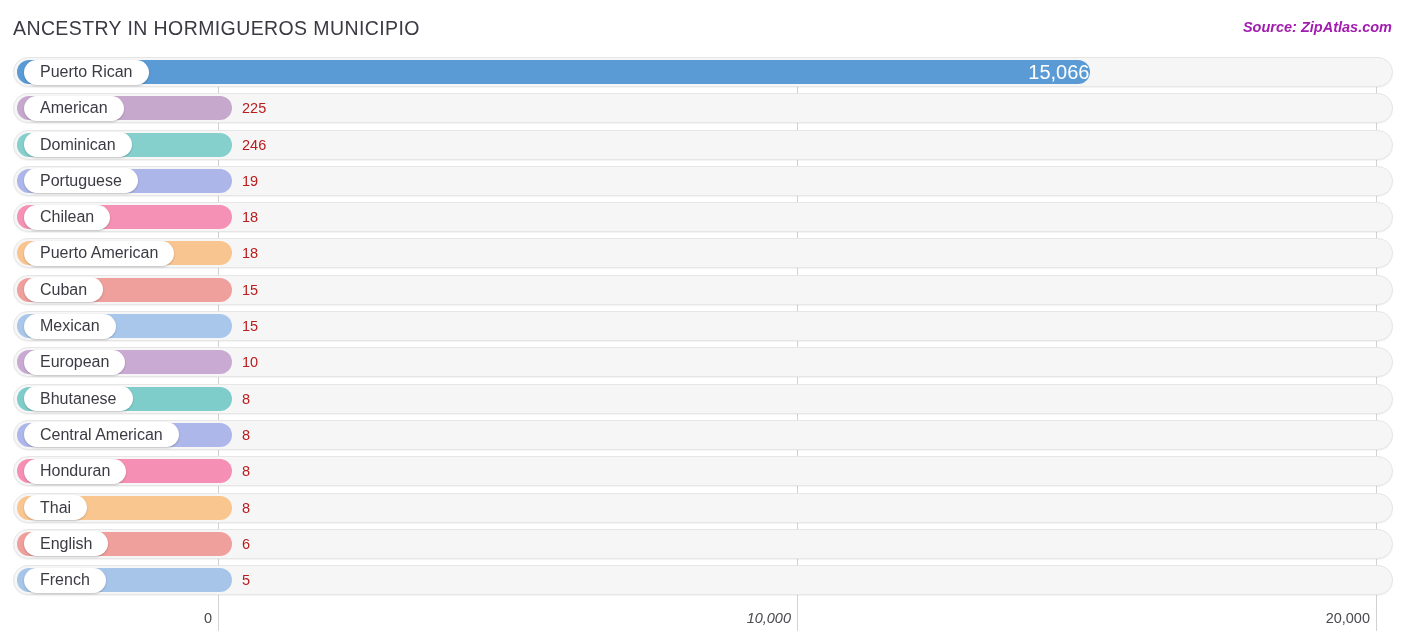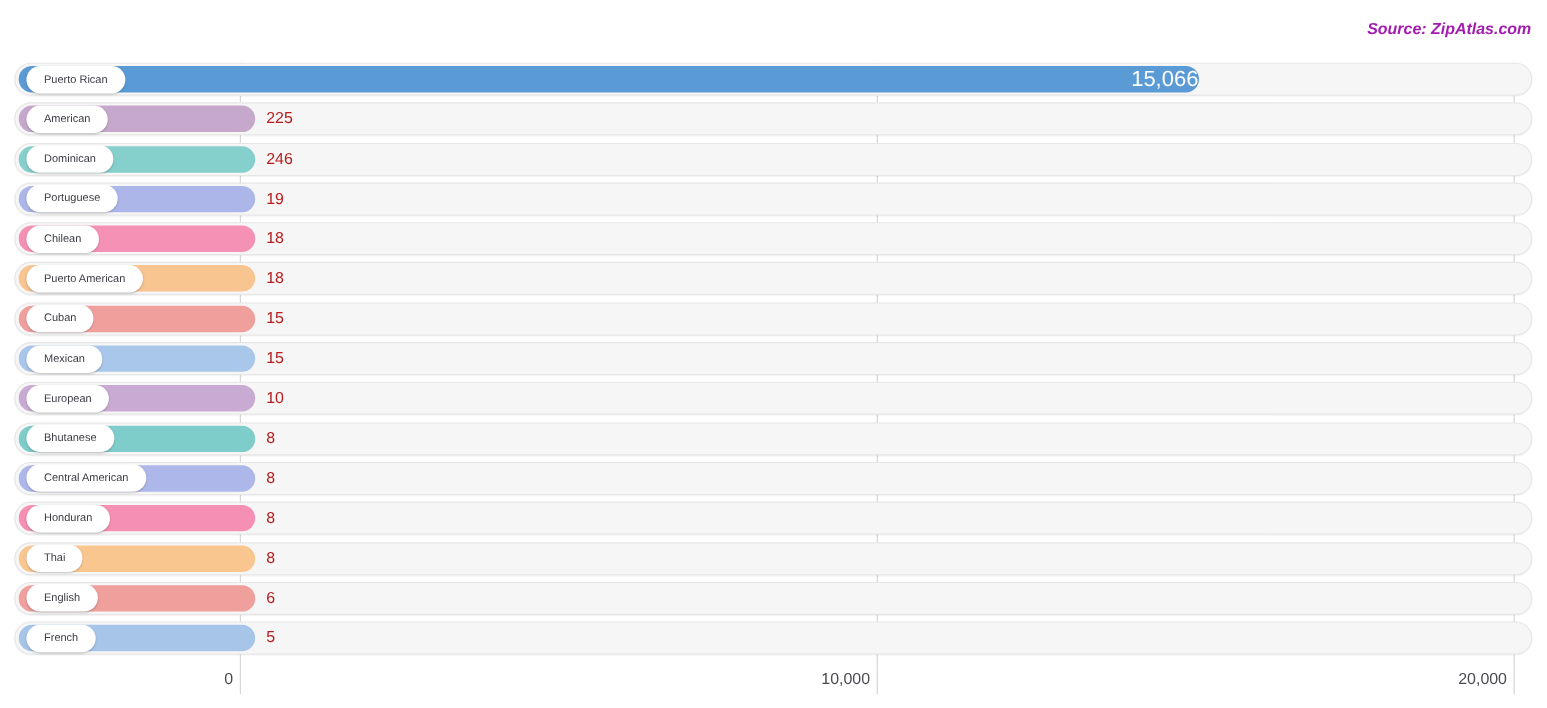"ANCESTRY IN HORMIGUEROS MUNICIPIO" div.chart-title { html: none -> <div>ANCESTRY IN HORMIGUEROS MUNICIPIO</div> }
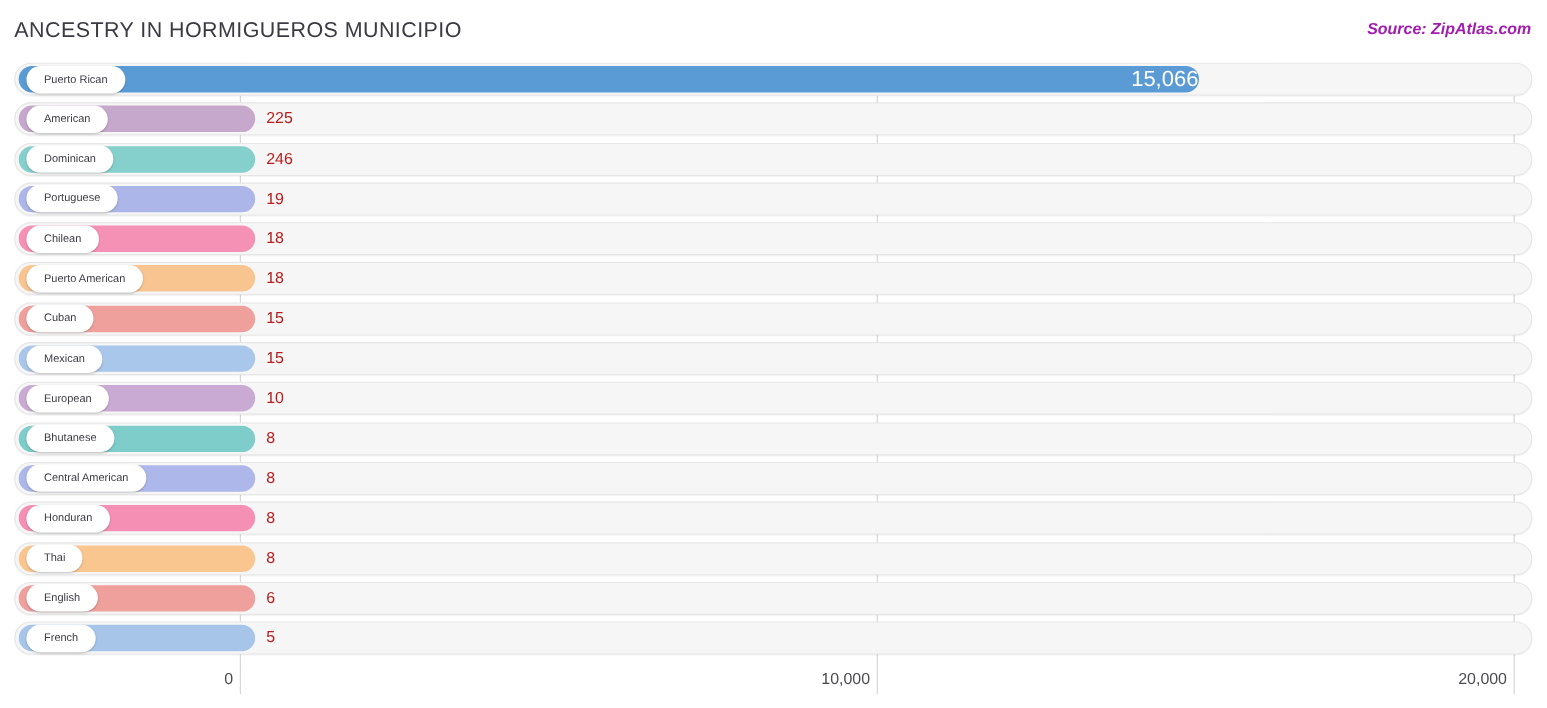"Puerto Rican" .bar-label-pill { font-size: 10px -> 16px }
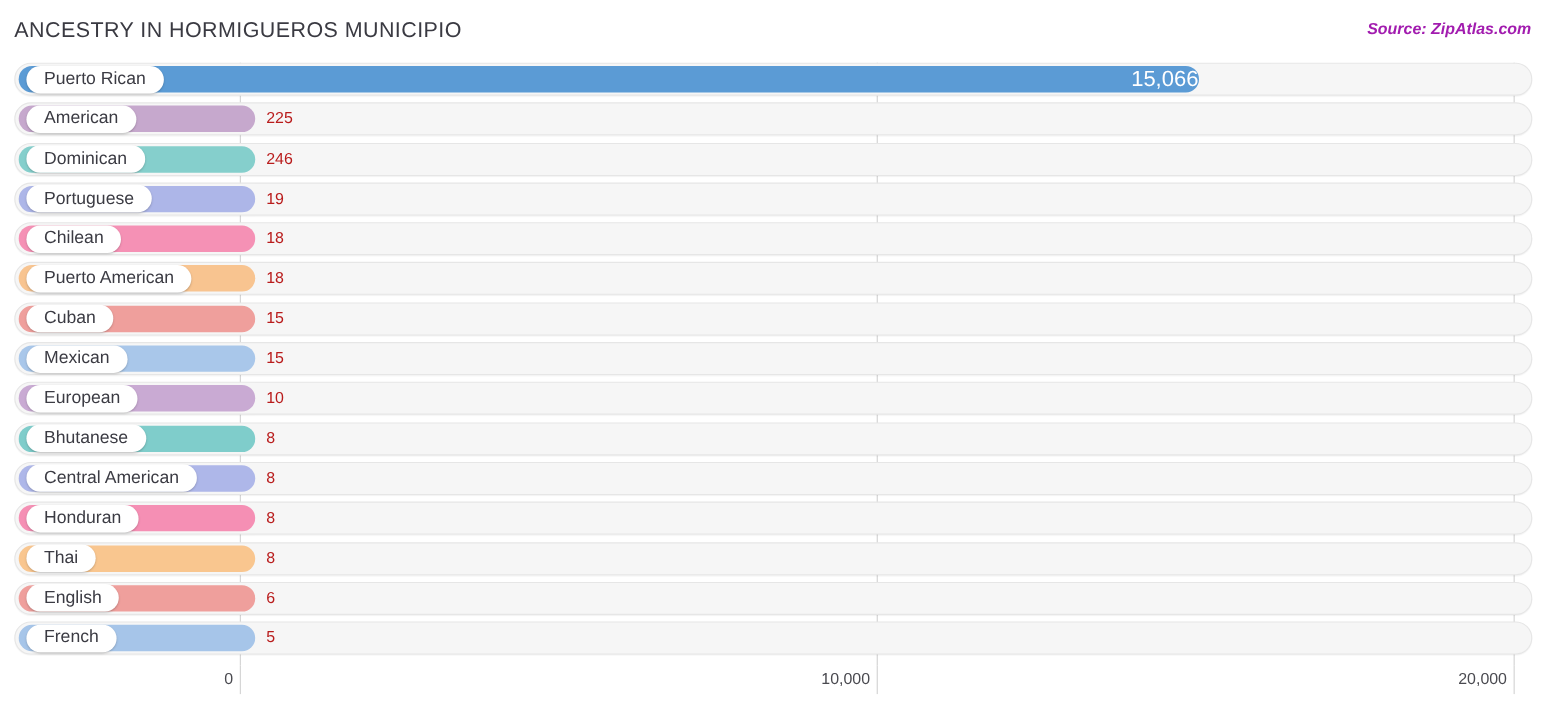"10,000" div.xtick { font-style: none -> italic }
